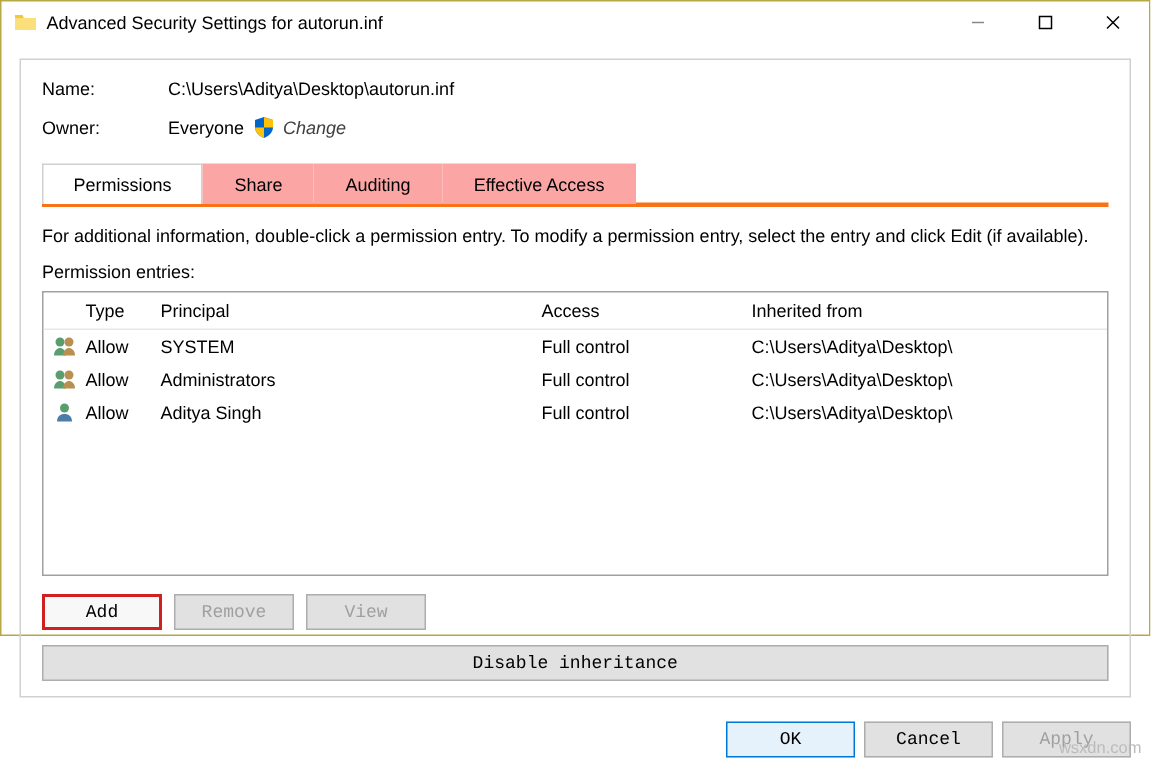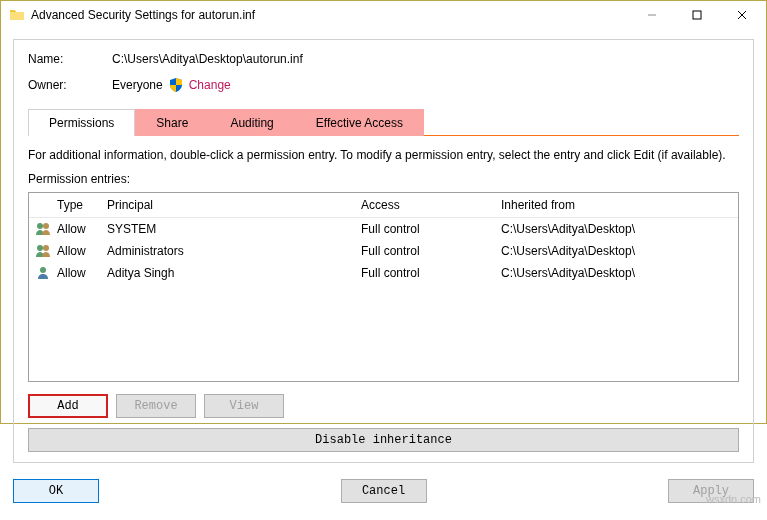"Change" .change-link { color: #be185d -> #404040; font-style: none -> italic }
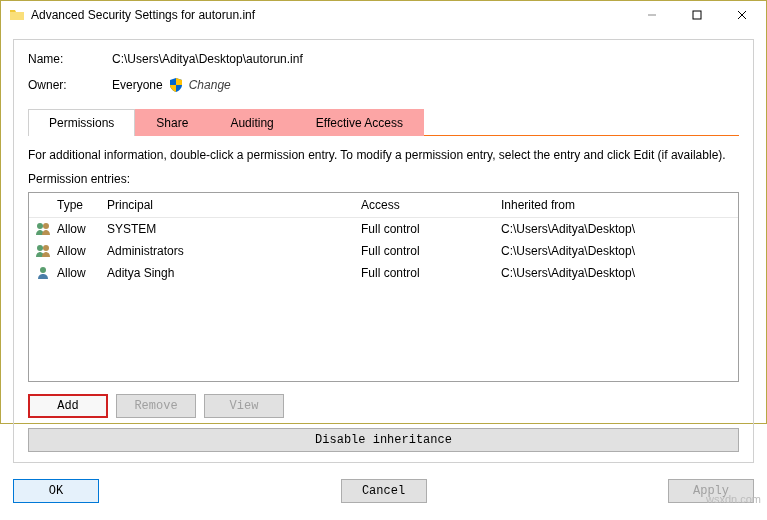"Permissions" .tabs { border-bottom: 1px solid #f97316 -> 3px solid #f97316 }
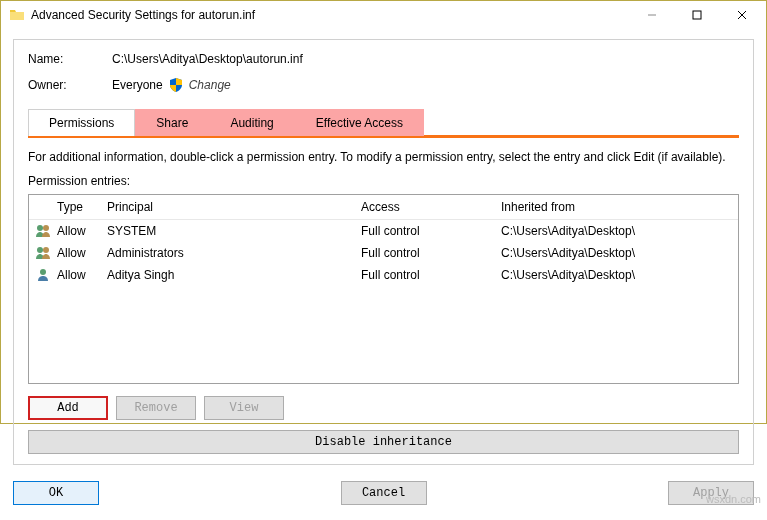"OK" .footer { justify-content: space-between -> flex-end }
